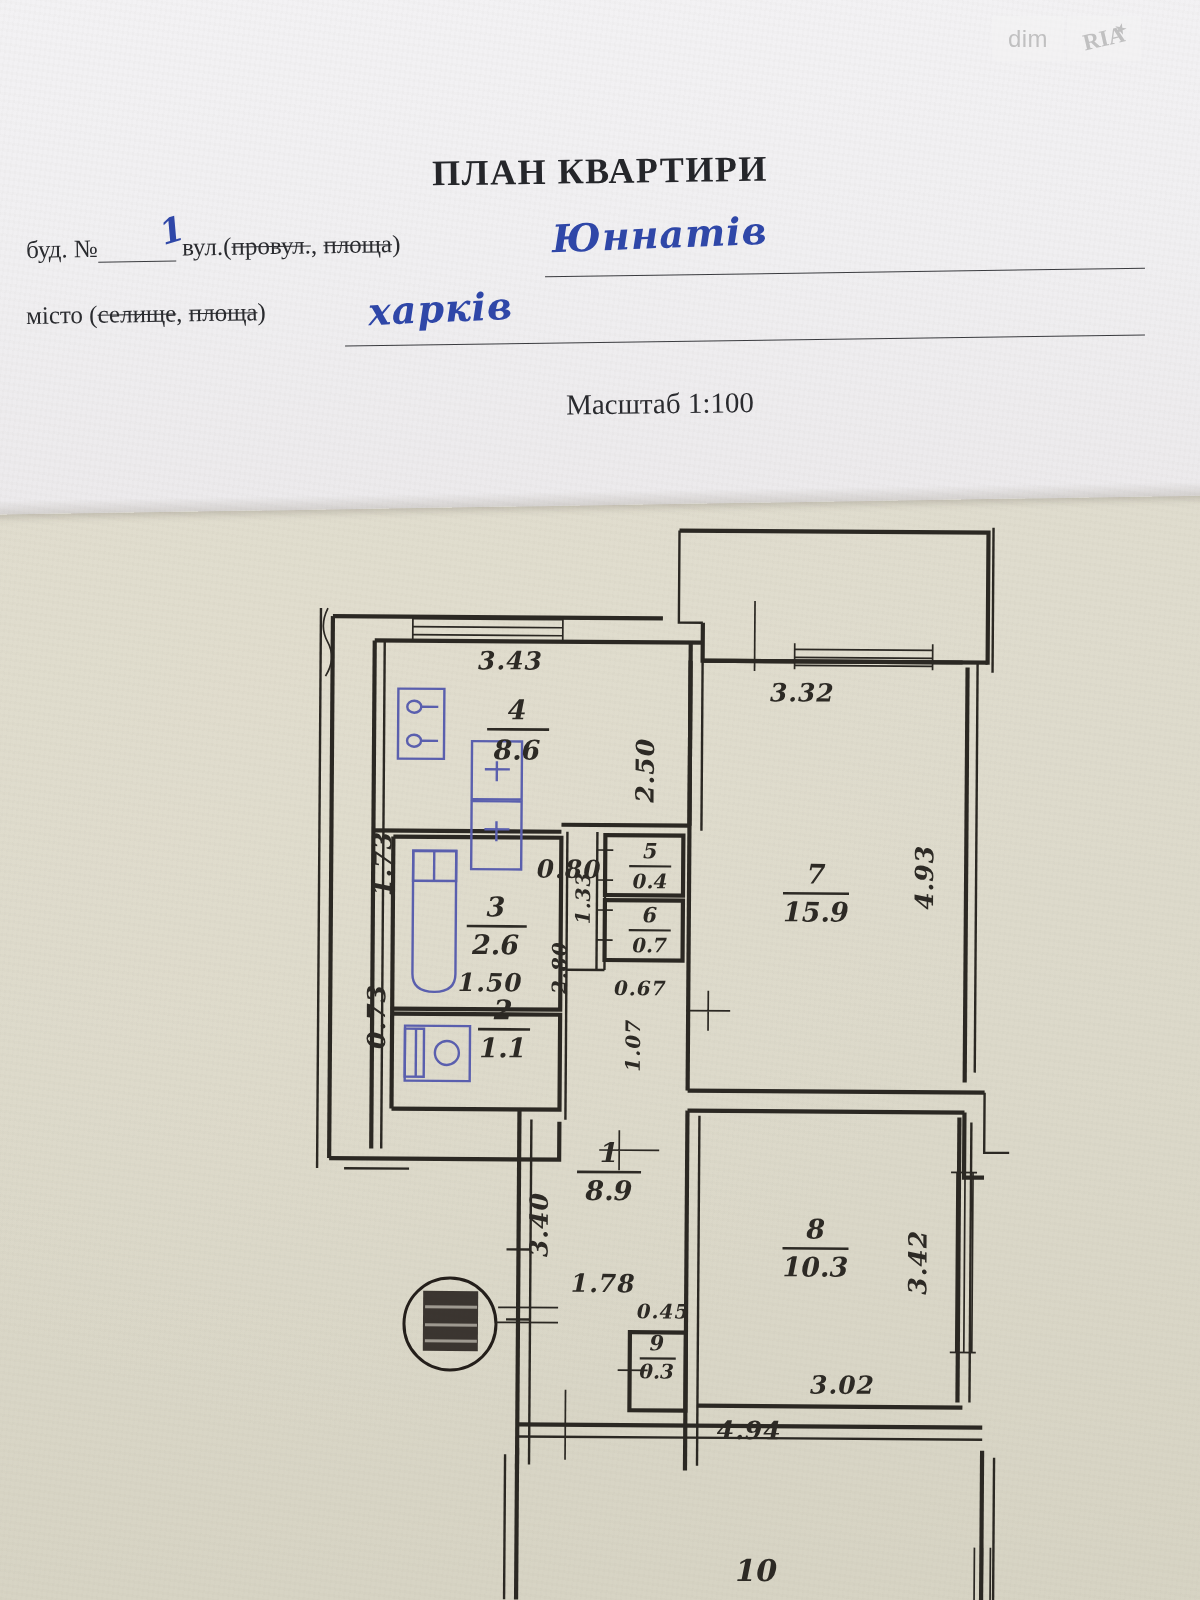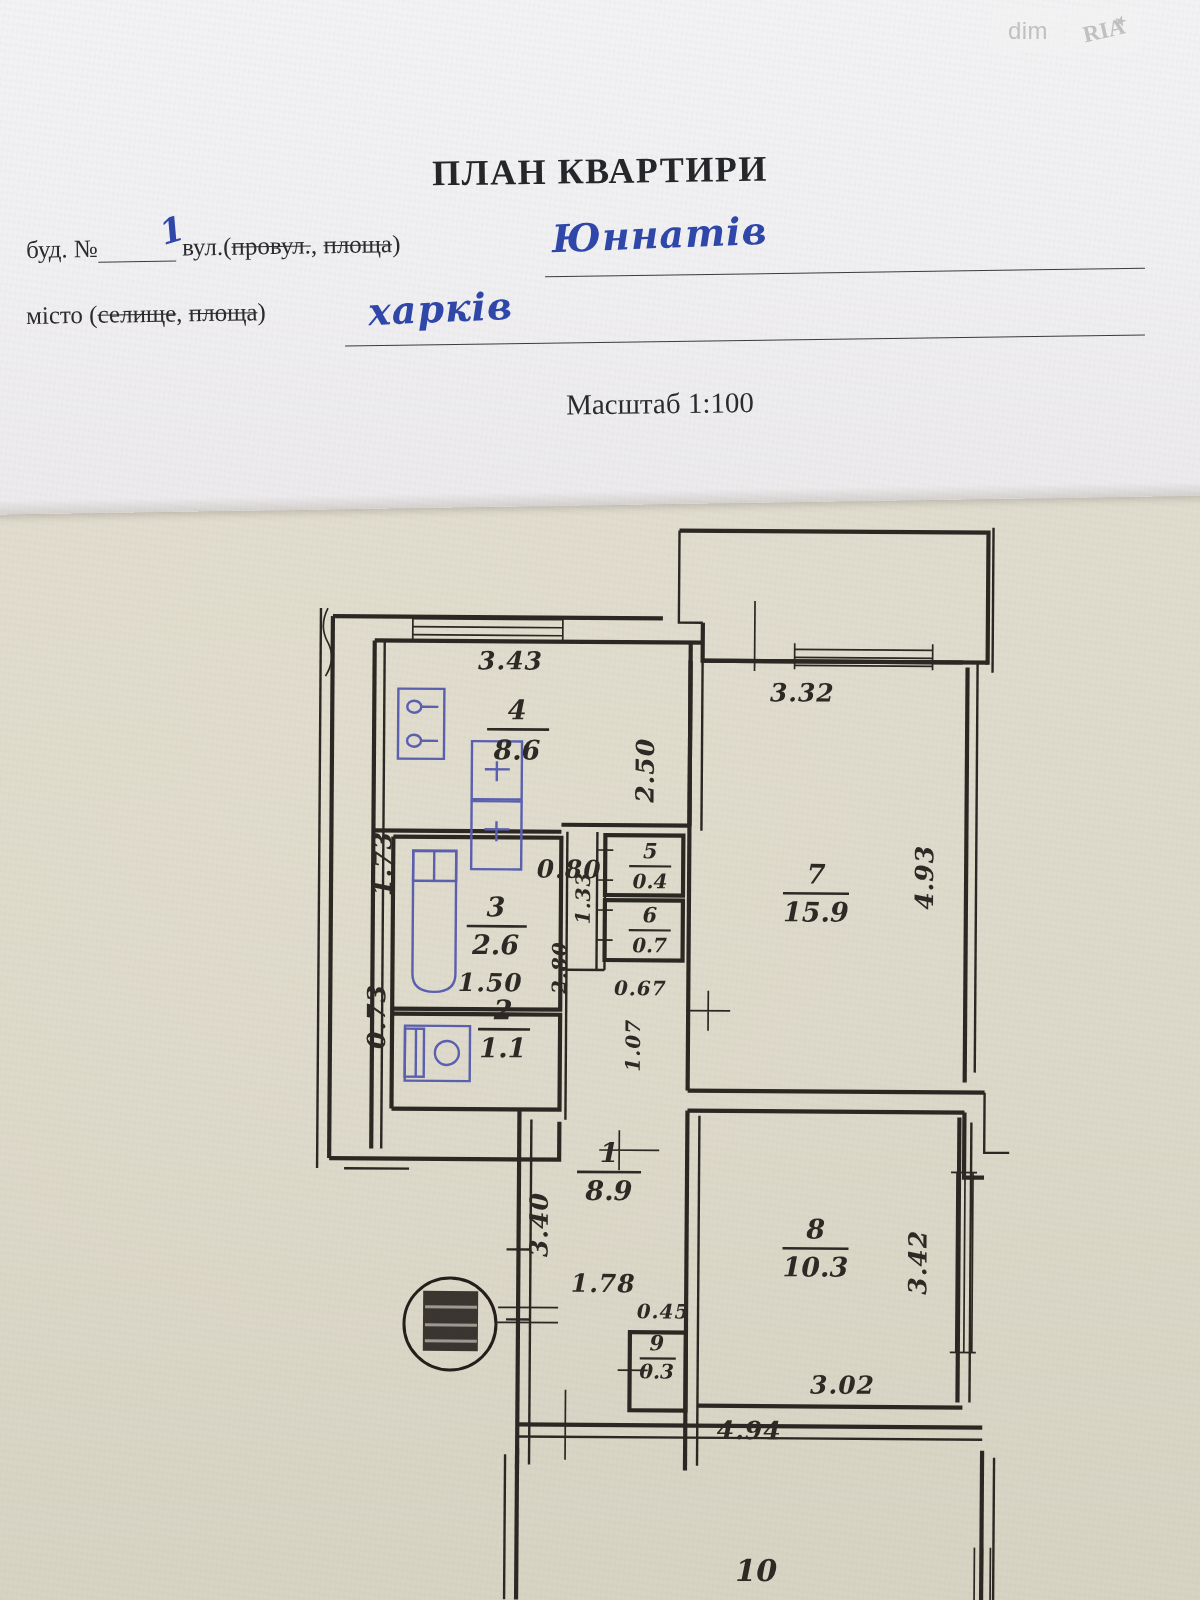"dim" .watermark { top: 8px -> 16px }
